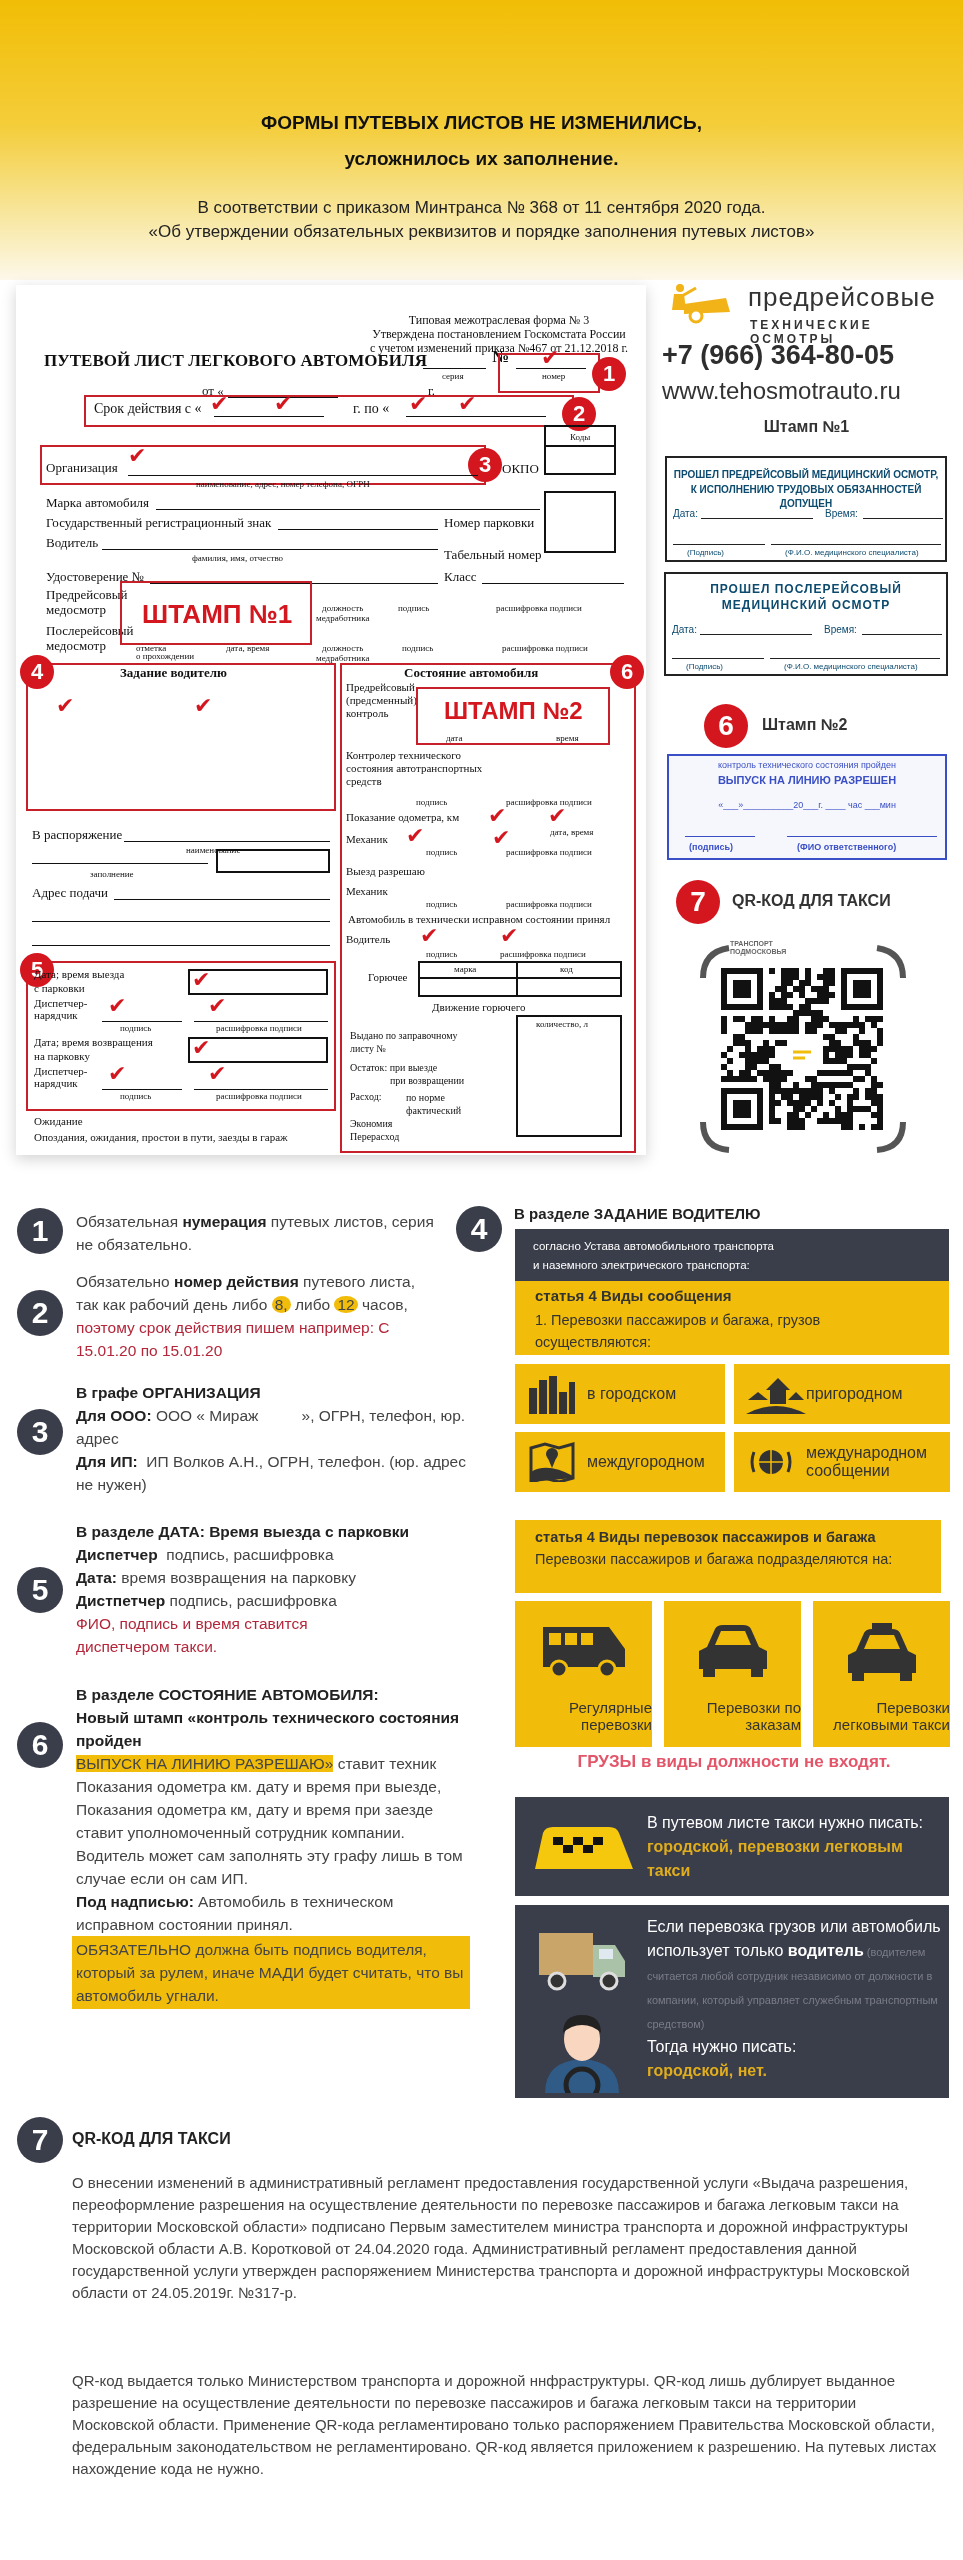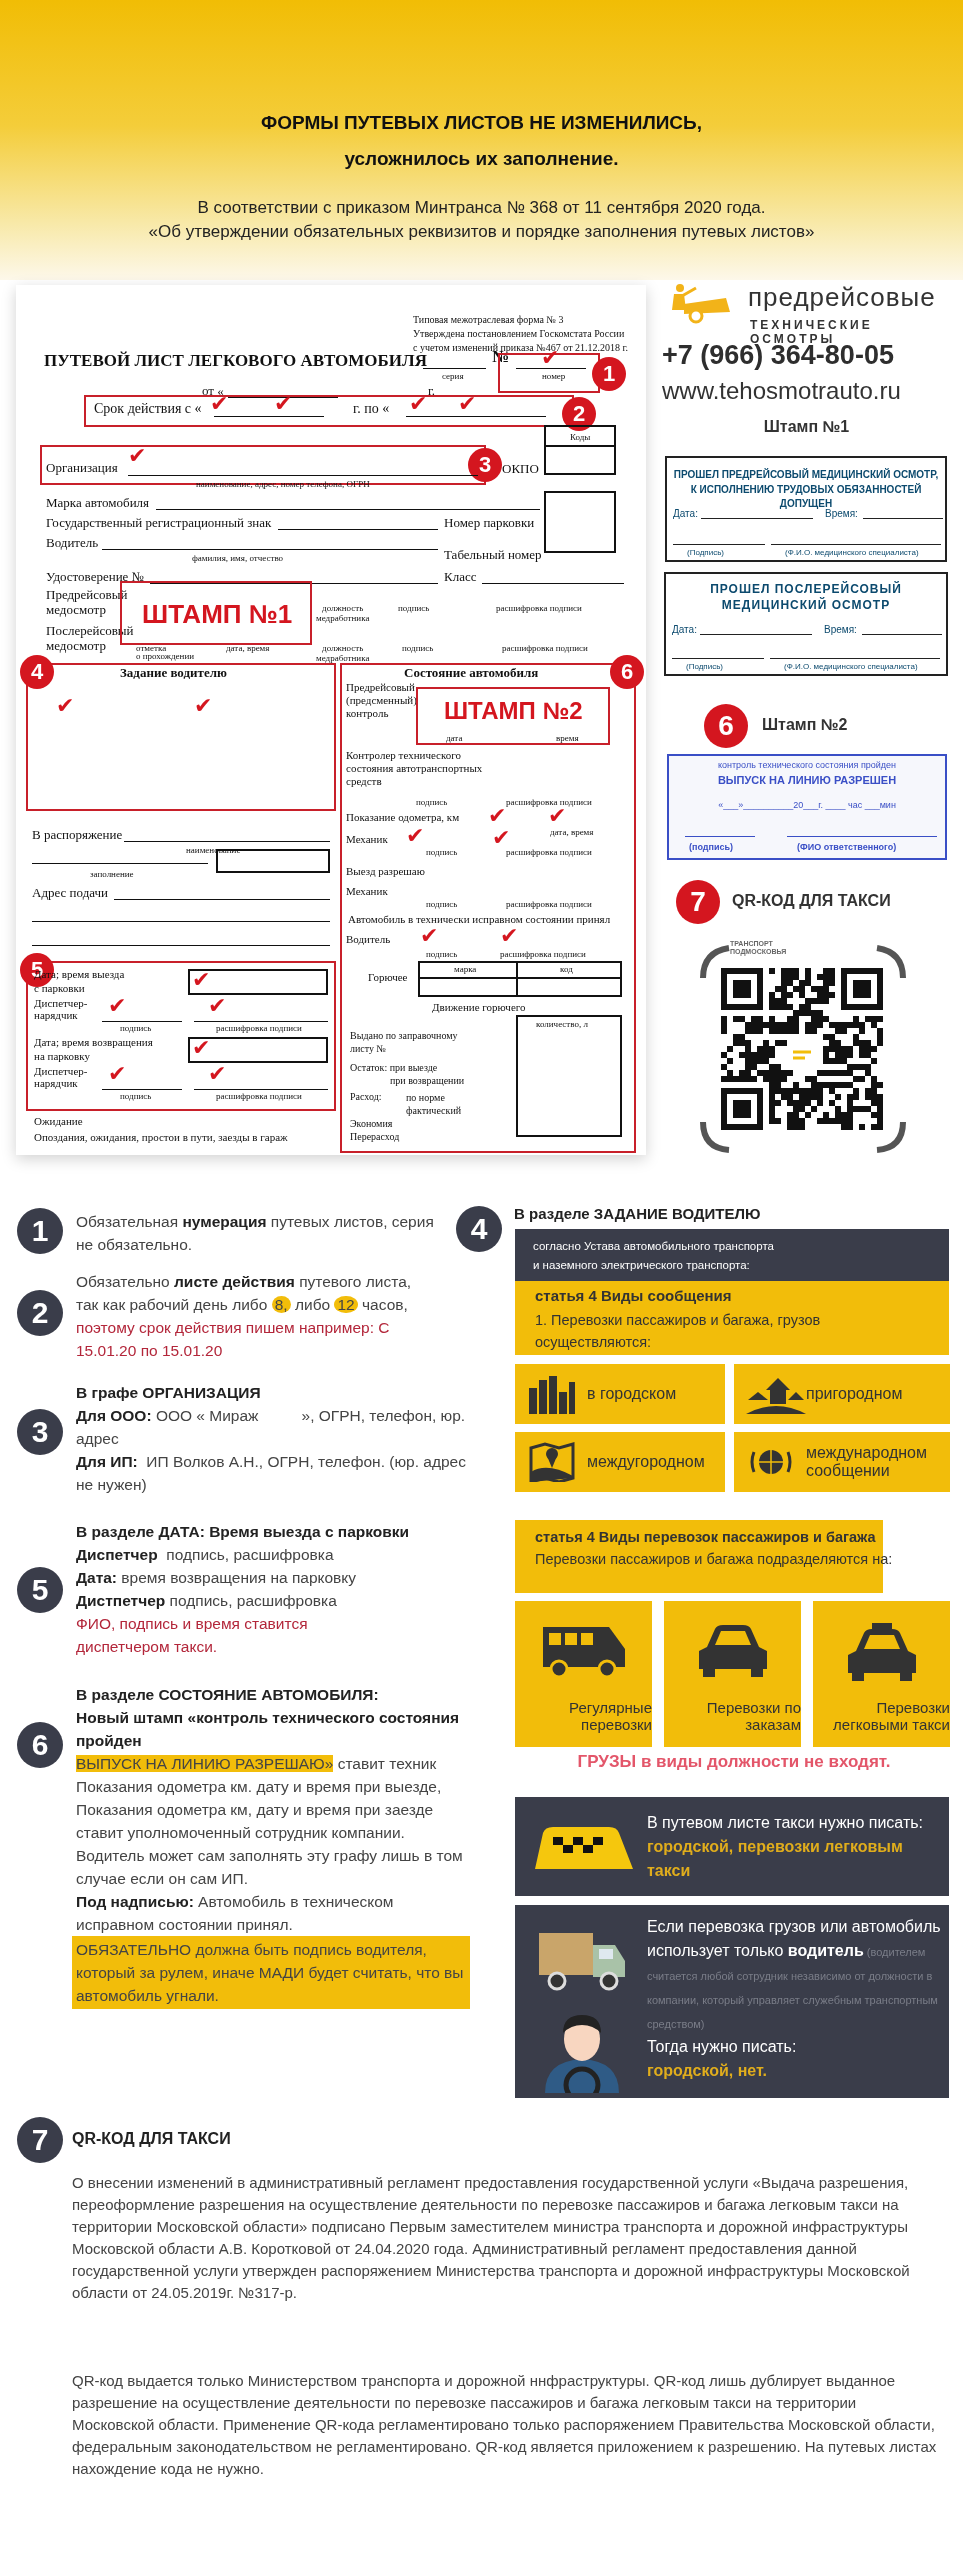"Типовая межотраслевая форма № 3" div.abs { font-size: 10px -> 12px; text-align: left -> center }
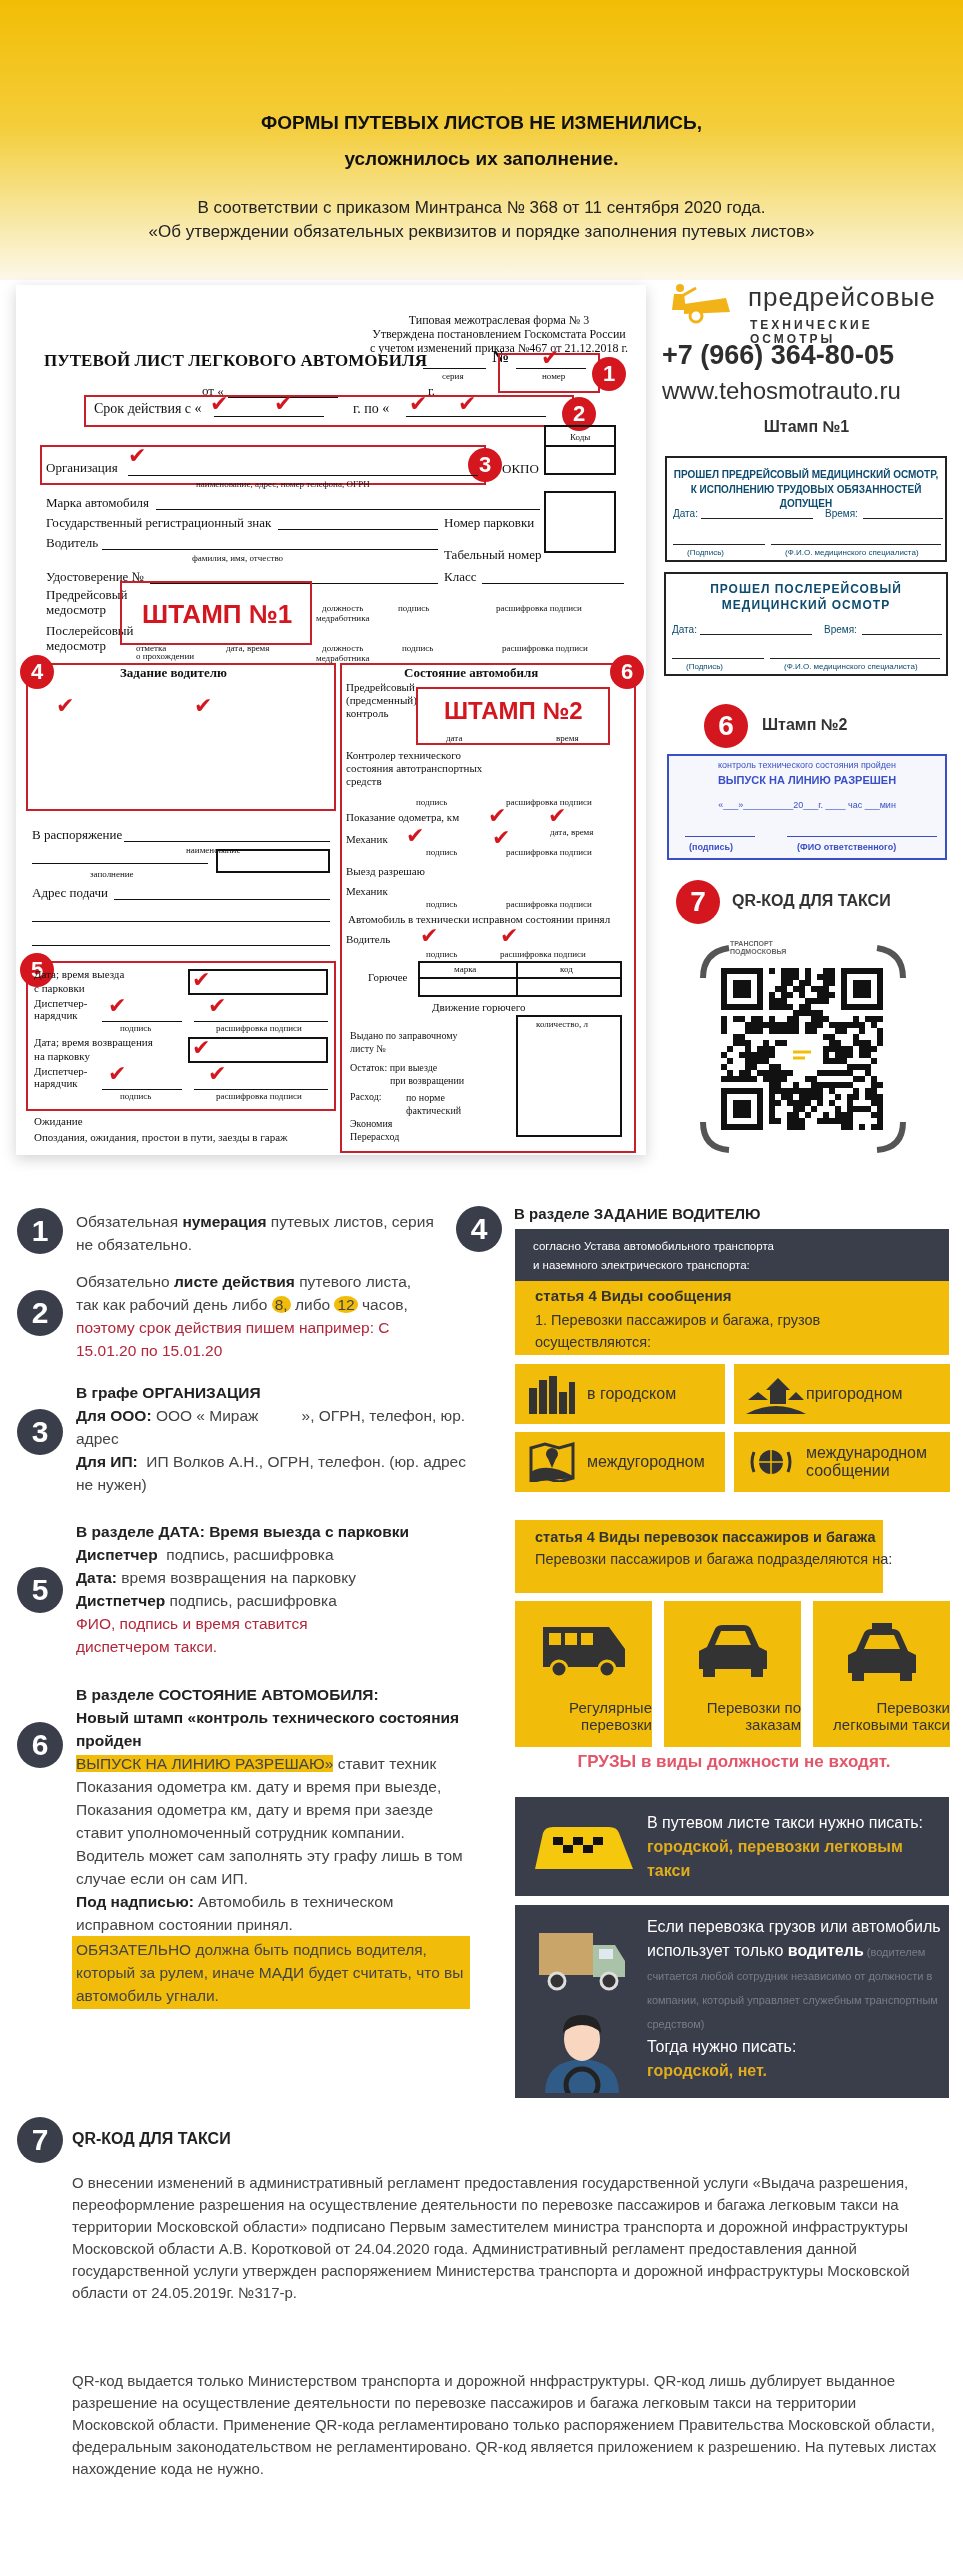"листе действия" b { text: листе -> номер }
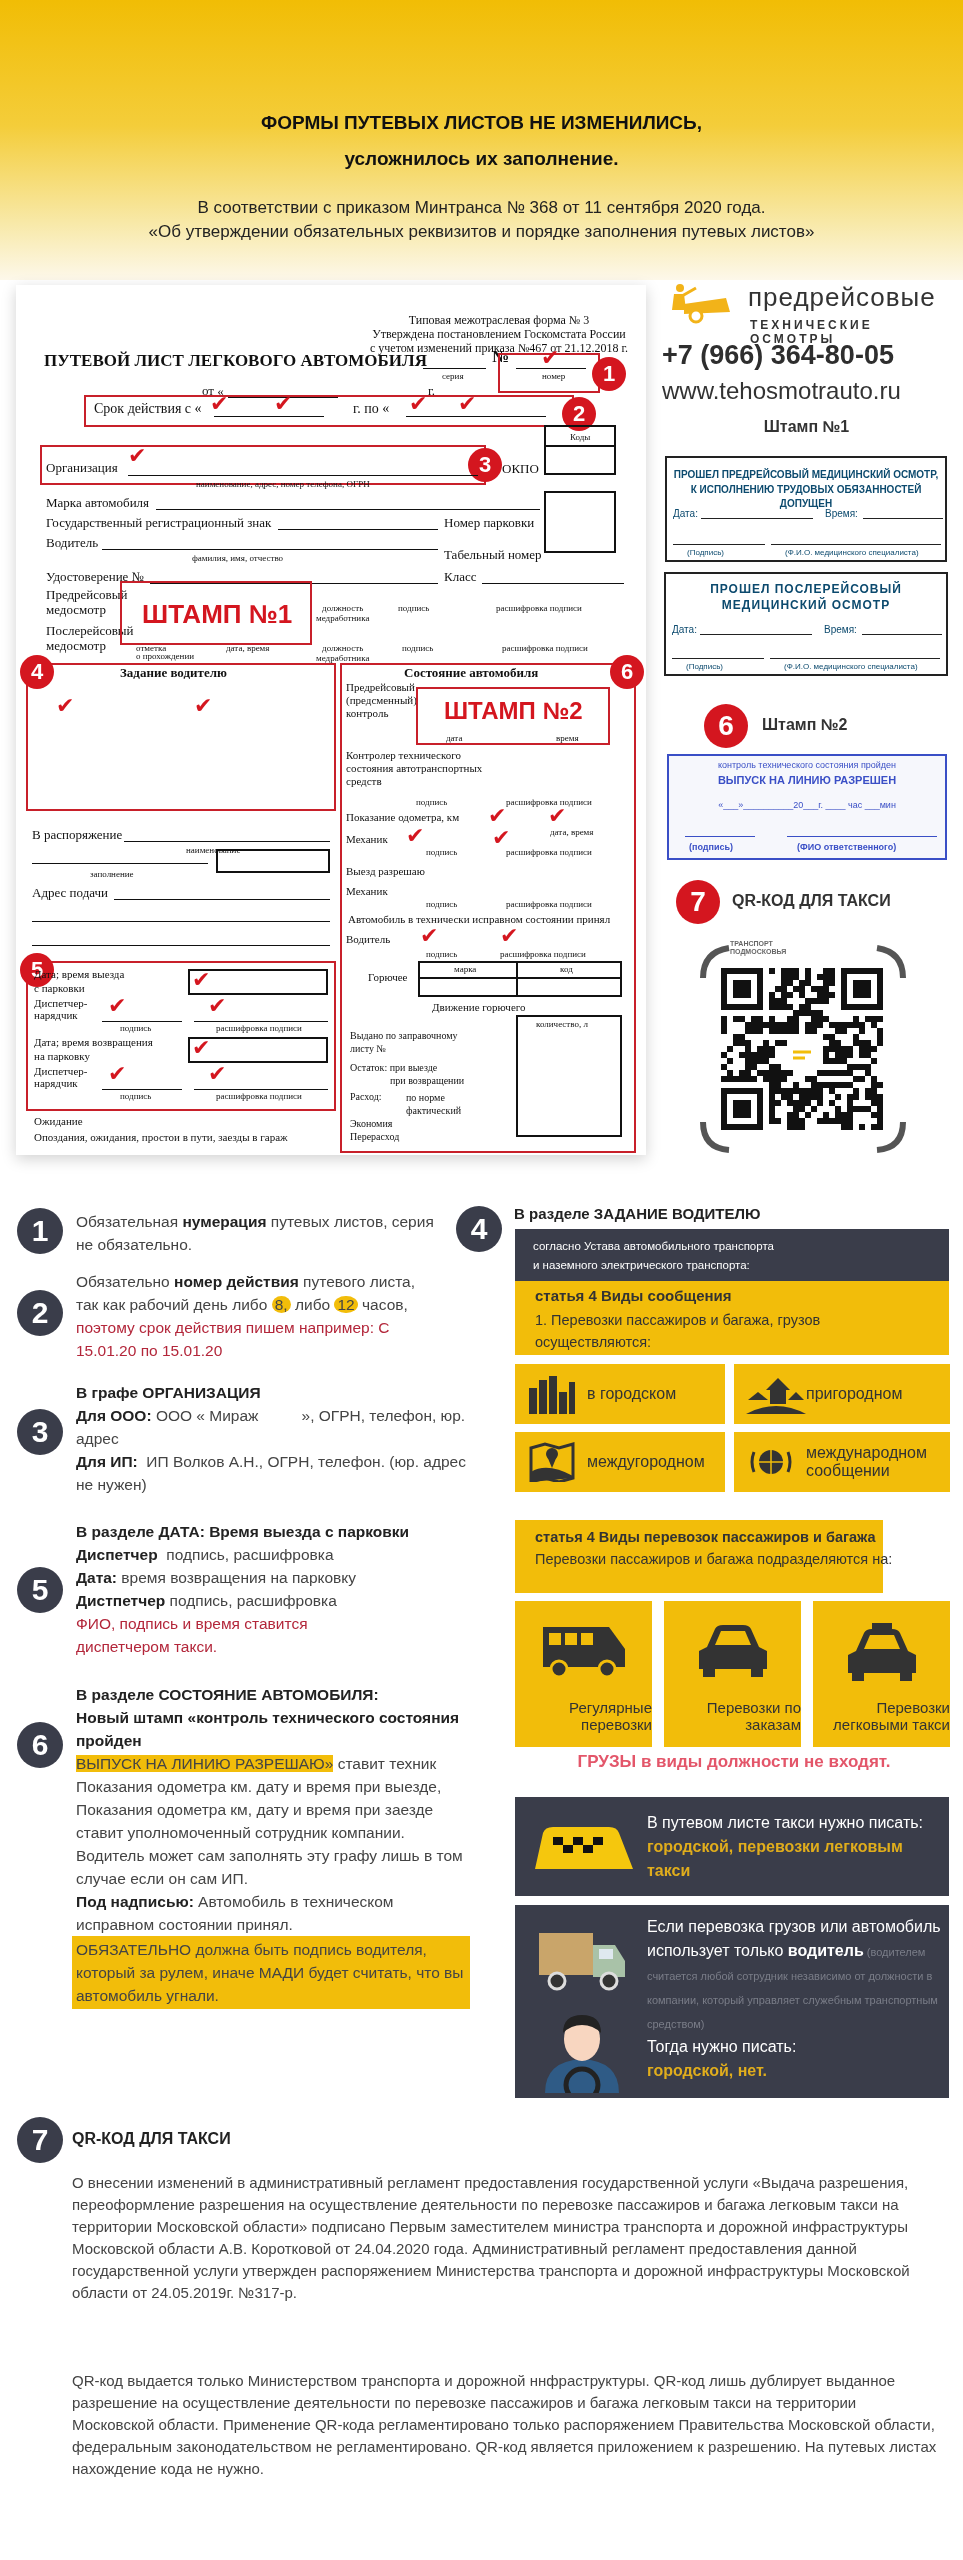"статья 4 Виды перевозок пассажиров" div.yelbar { width: 368px -> 426px }
